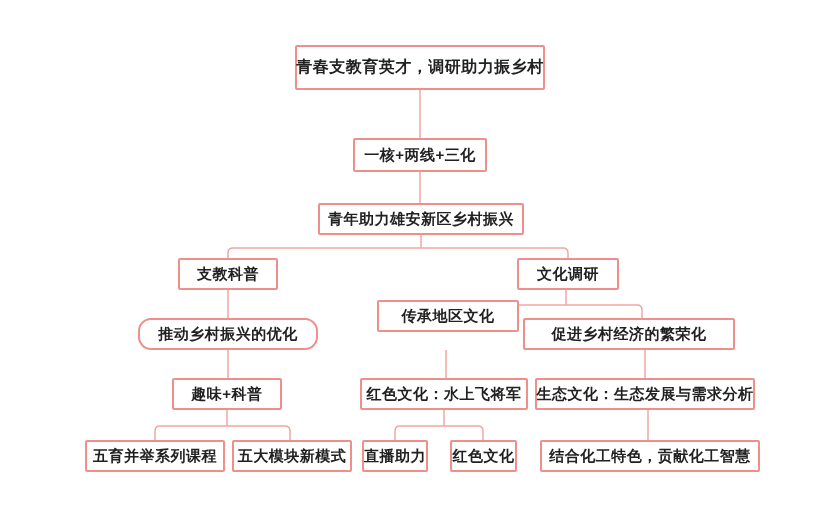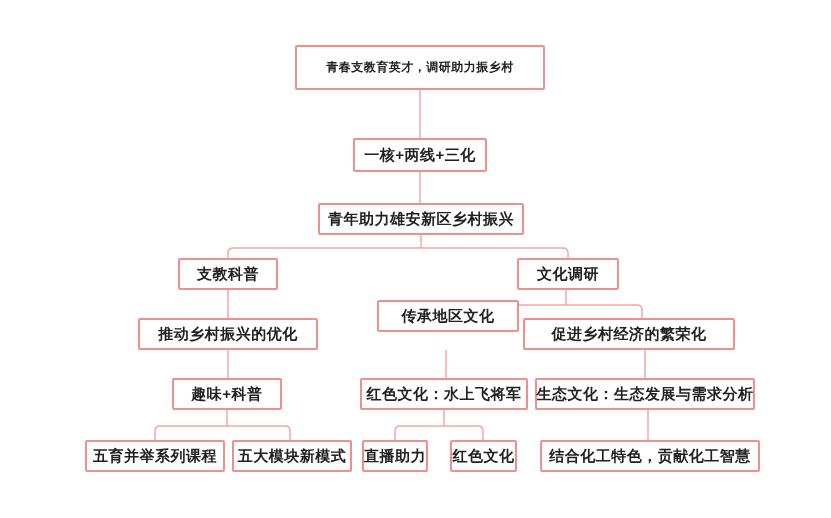"青春支教育英才，调研助力振乡村" #n-root { font-size: 12px -> 16px }
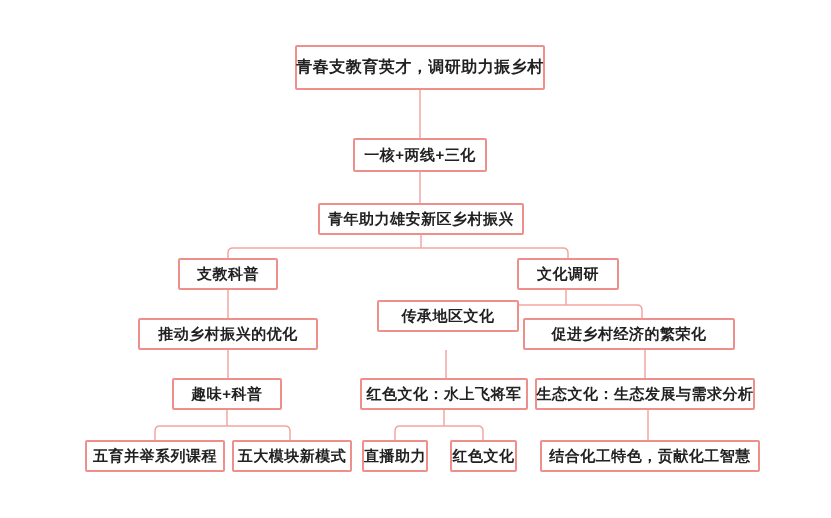"推动乡村振兴的优化" #n-optimize { border-radius: none -> 13px }
